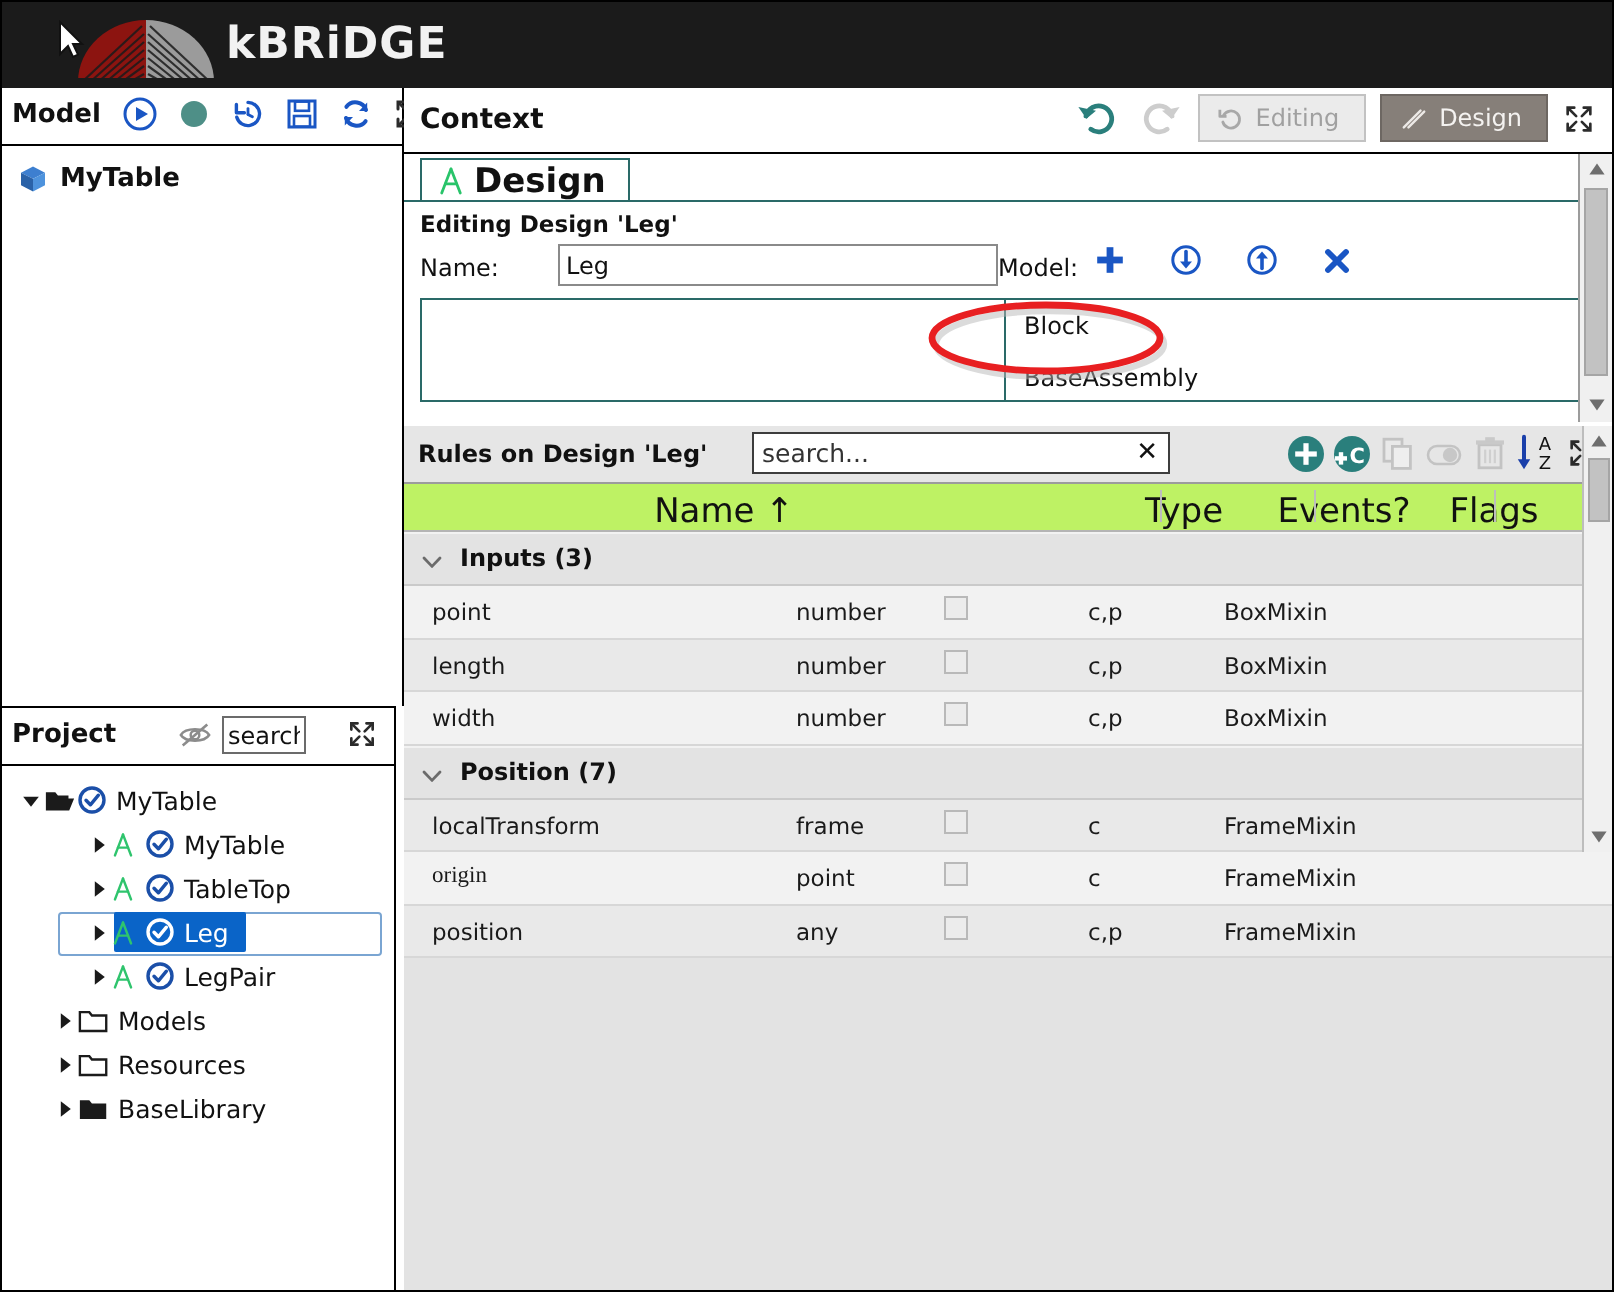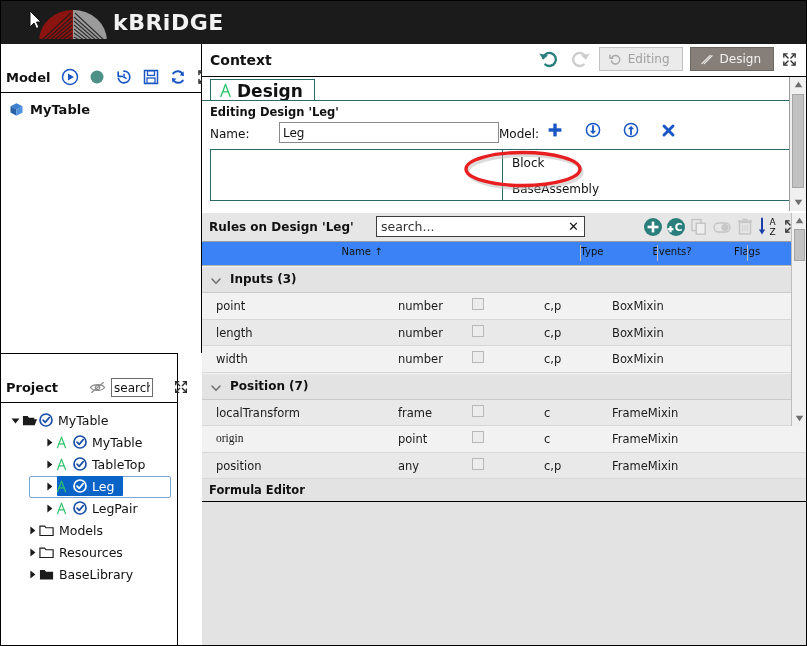"Model" .hdrbar { margin-top: 20px -> none }
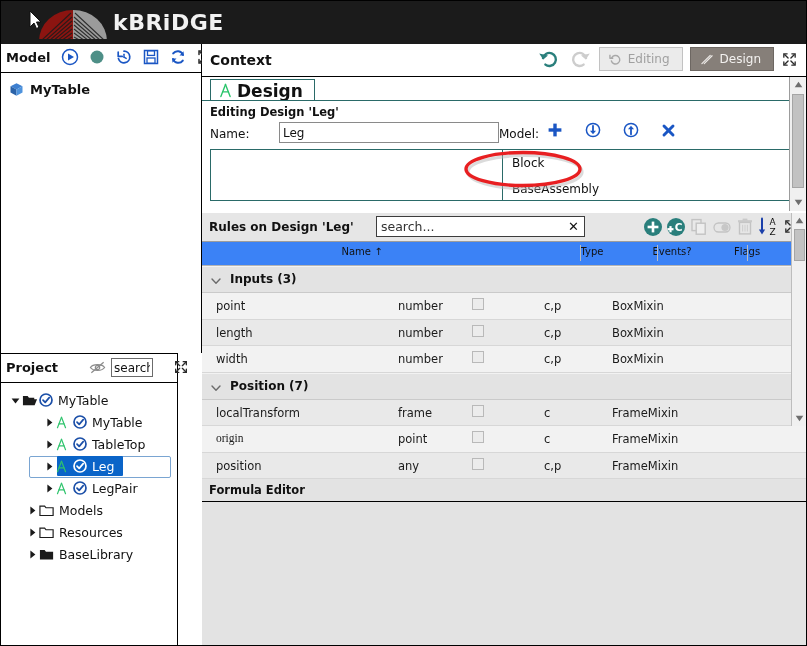"Name ↑" .colhead { background: #3b82f6 -> #bef264; font-size: 10px -> 17px }
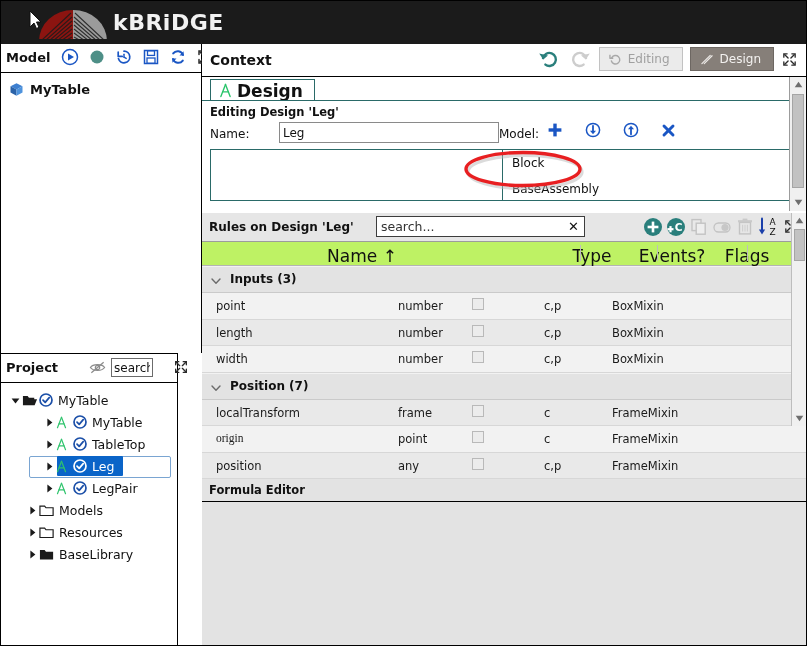"Project" .project-panel { width: 177px -> 197px }
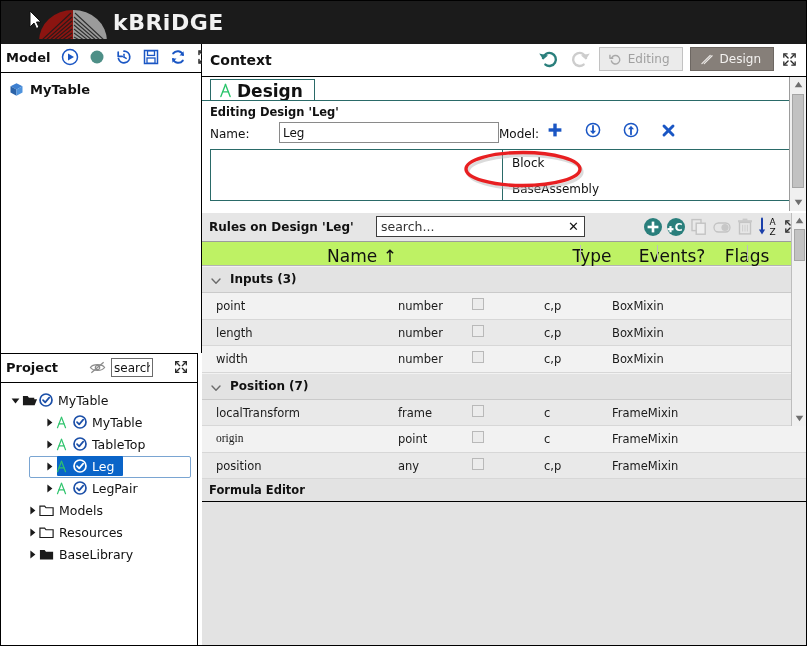"Formula Editor" div.formula-head { html: <div> <div>Formula Editor</div> </div> -> none }
